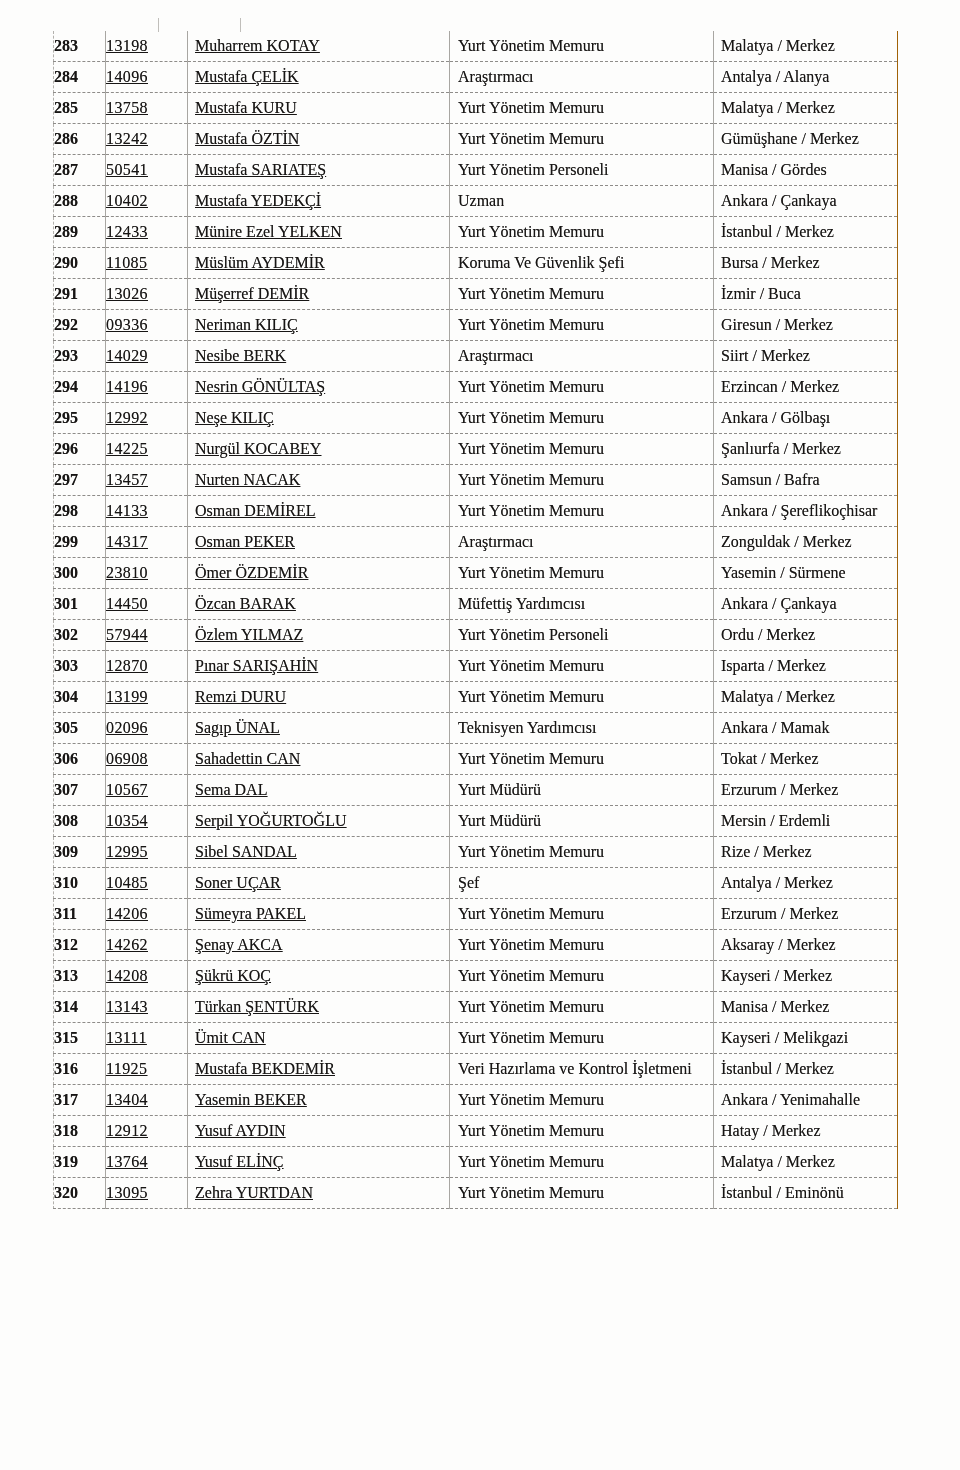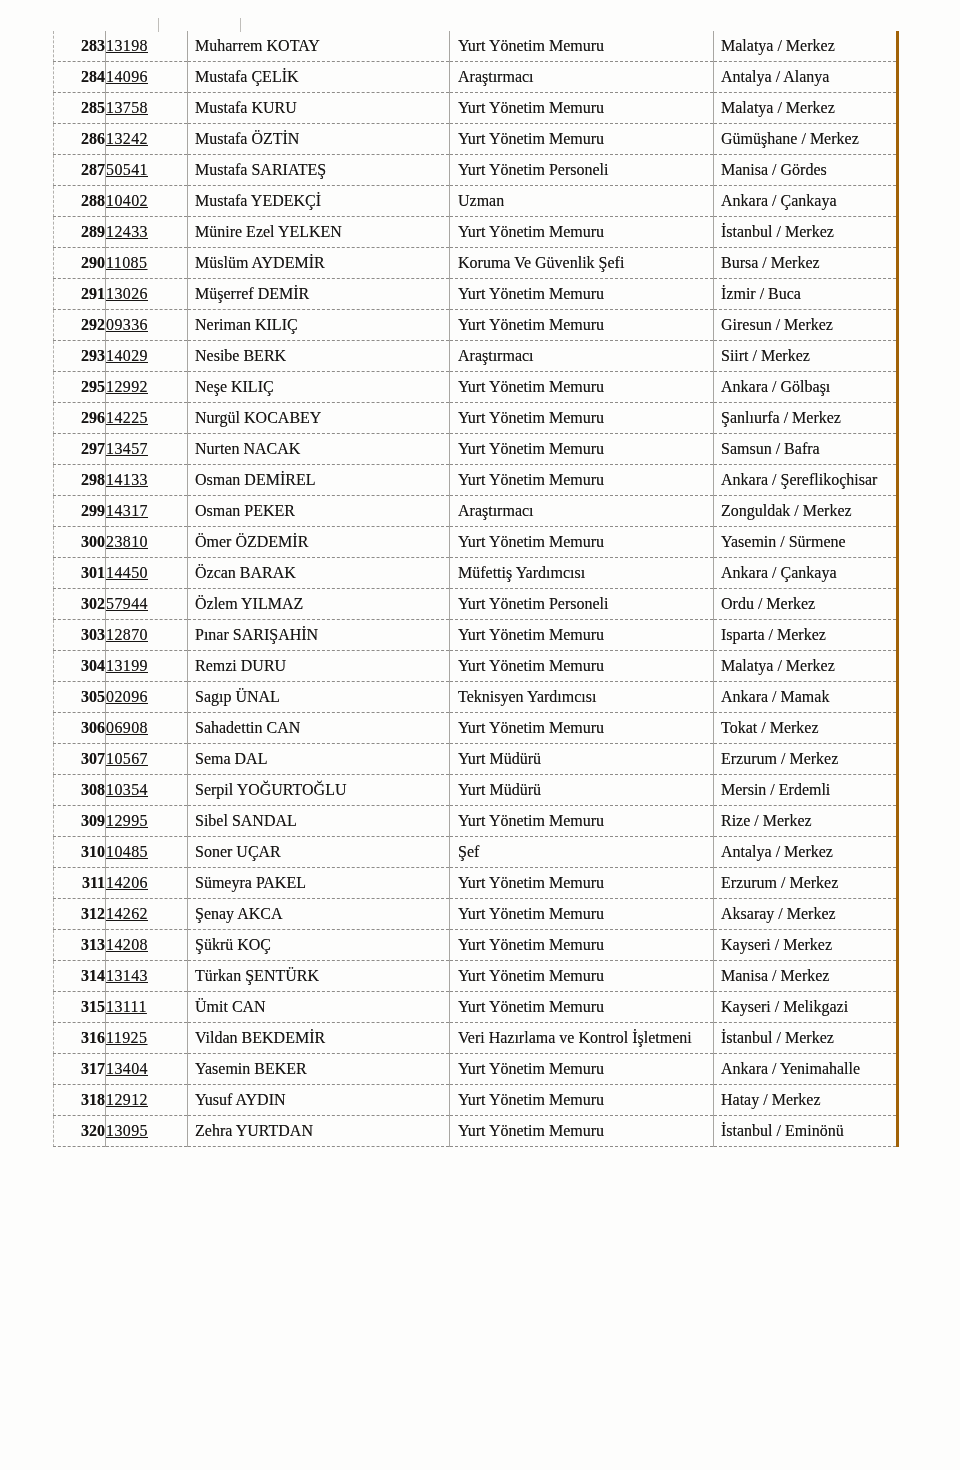"283" td.c-no { text-align: right -> left }
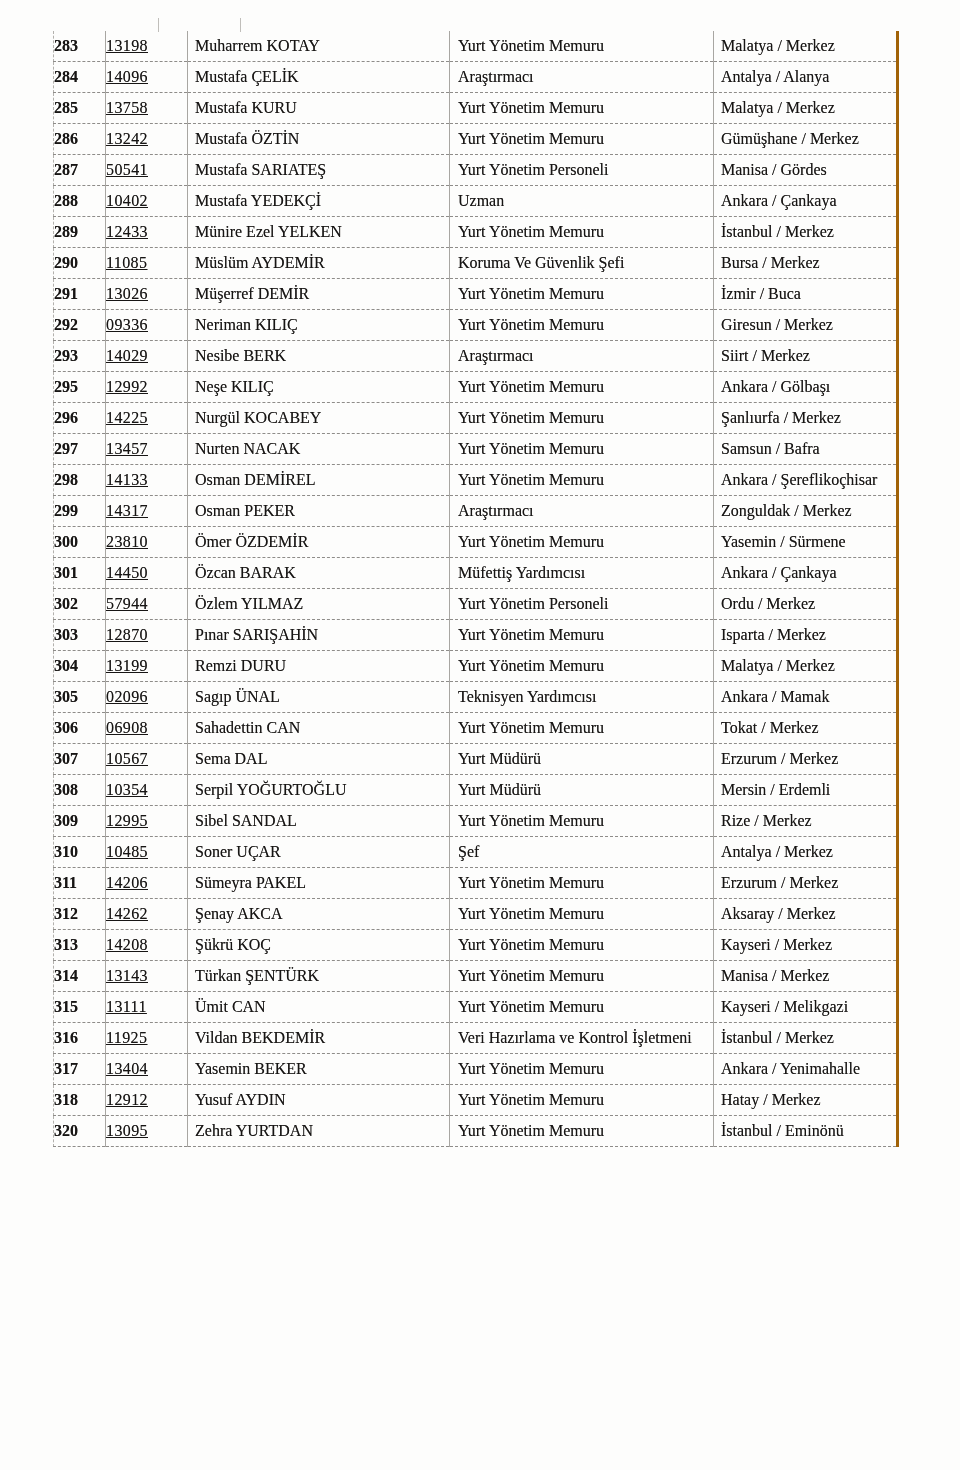"Muharrem KOTAY" td.c-name { text-decoration: none -> underline }
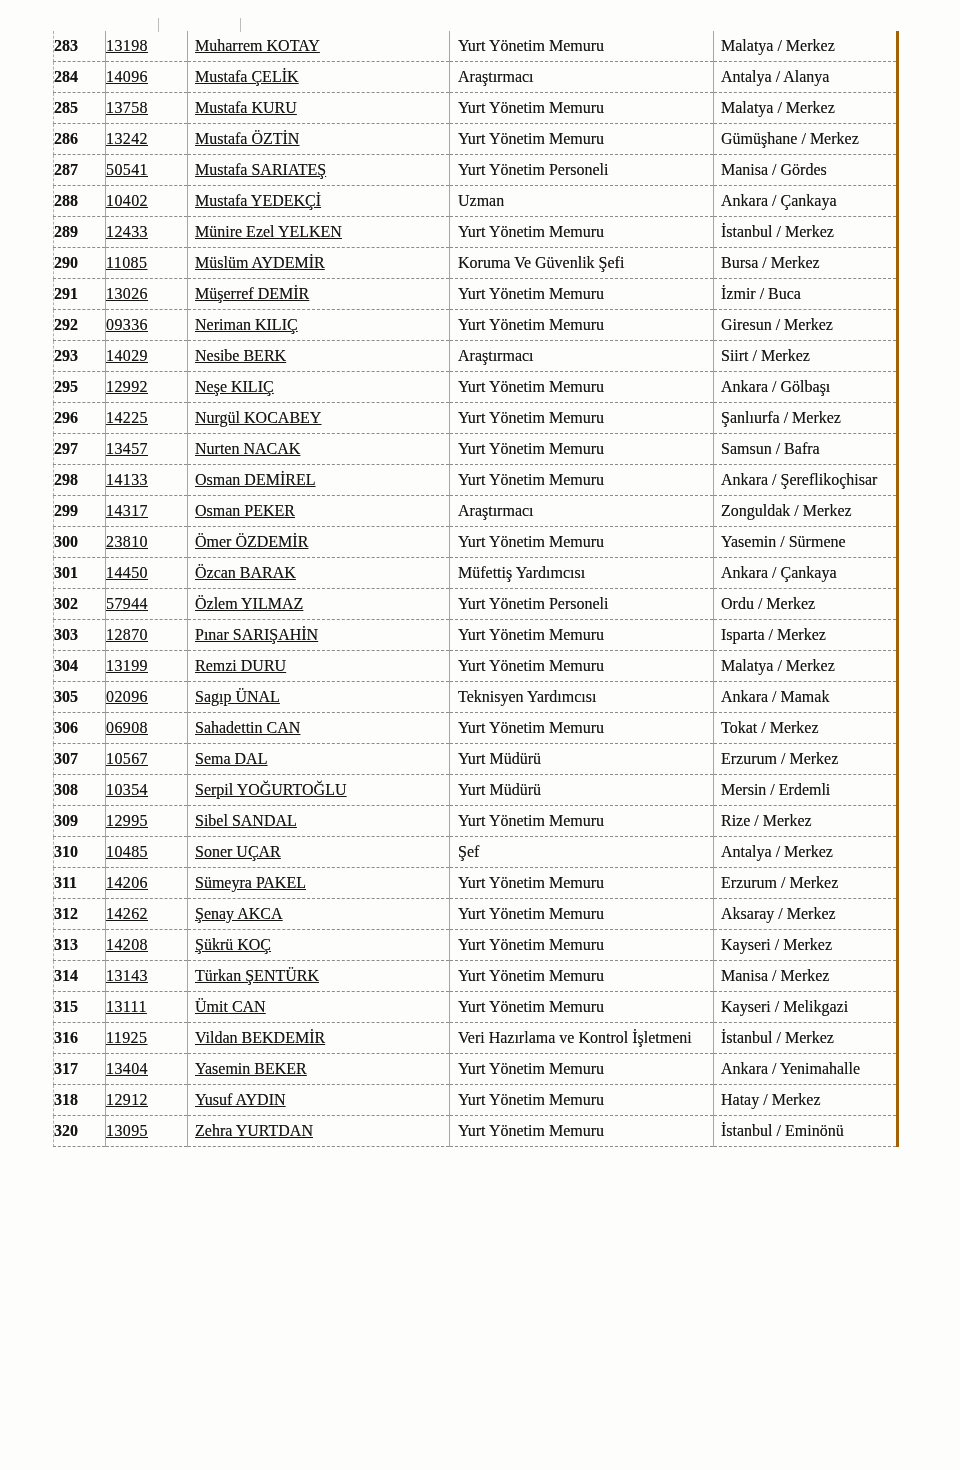"Malatya / Merkez" tr td:last-child { border-right: 3px solid #a16207 -> 1px solid #a16207 }
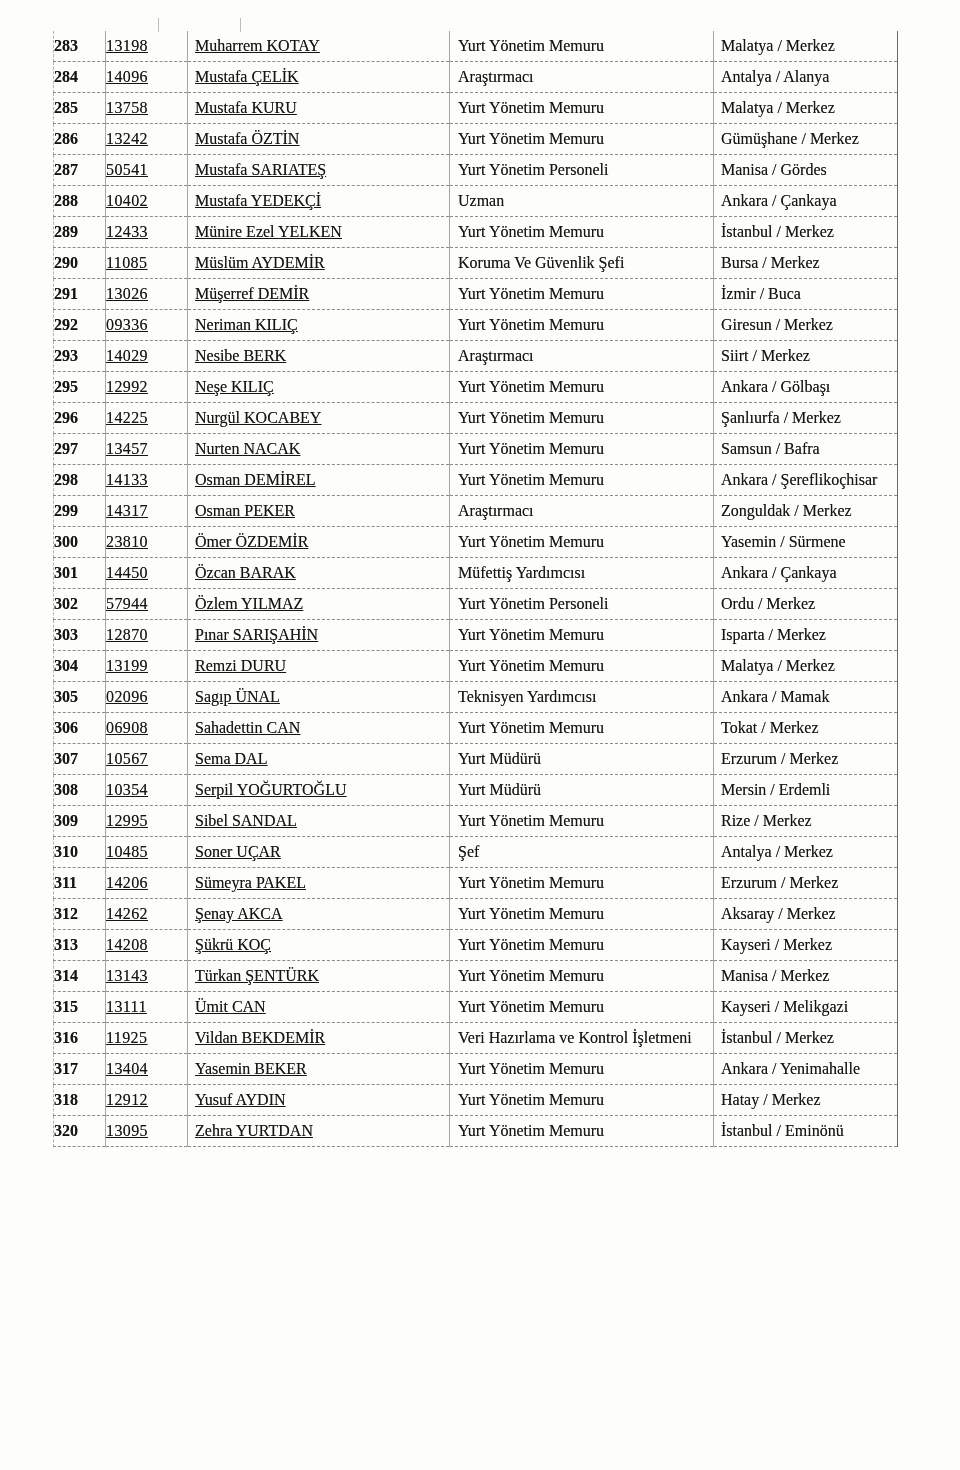"294" tr { html: none -> <tr> <td>294</td> <td>14196</td> <td>Nesrin GÖNÜLTAŞ</td> <td>Yurt Yönetim Memuru</td> <td>Erzincan / Merkez</td> </tr> }
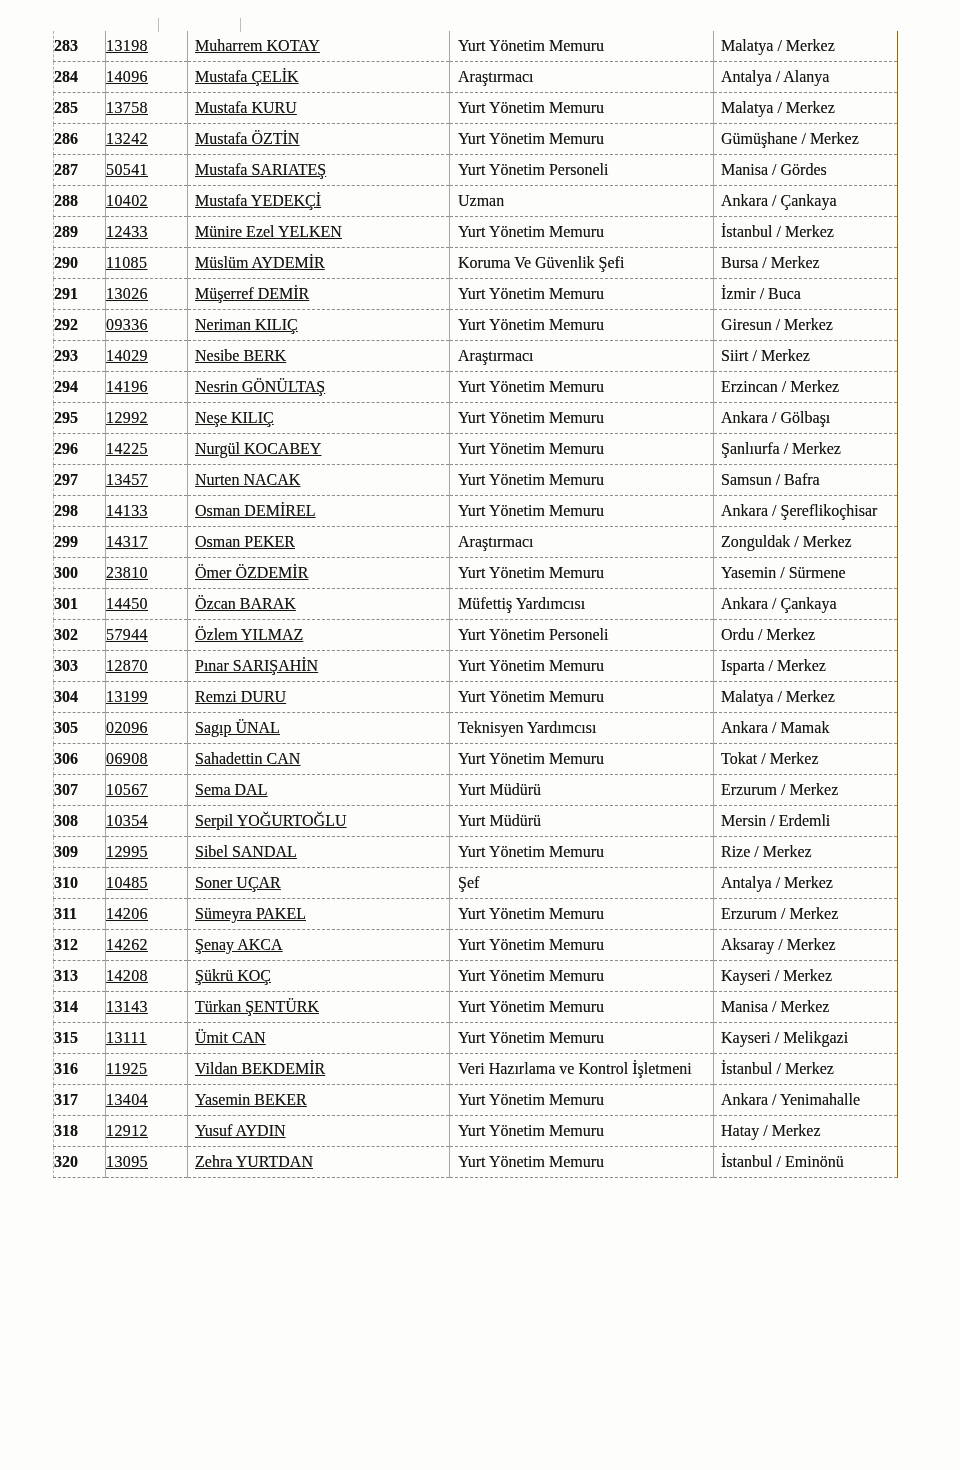"Vildan BEKDEMİR" td.c-name { text: Vildan -> Mustafa }
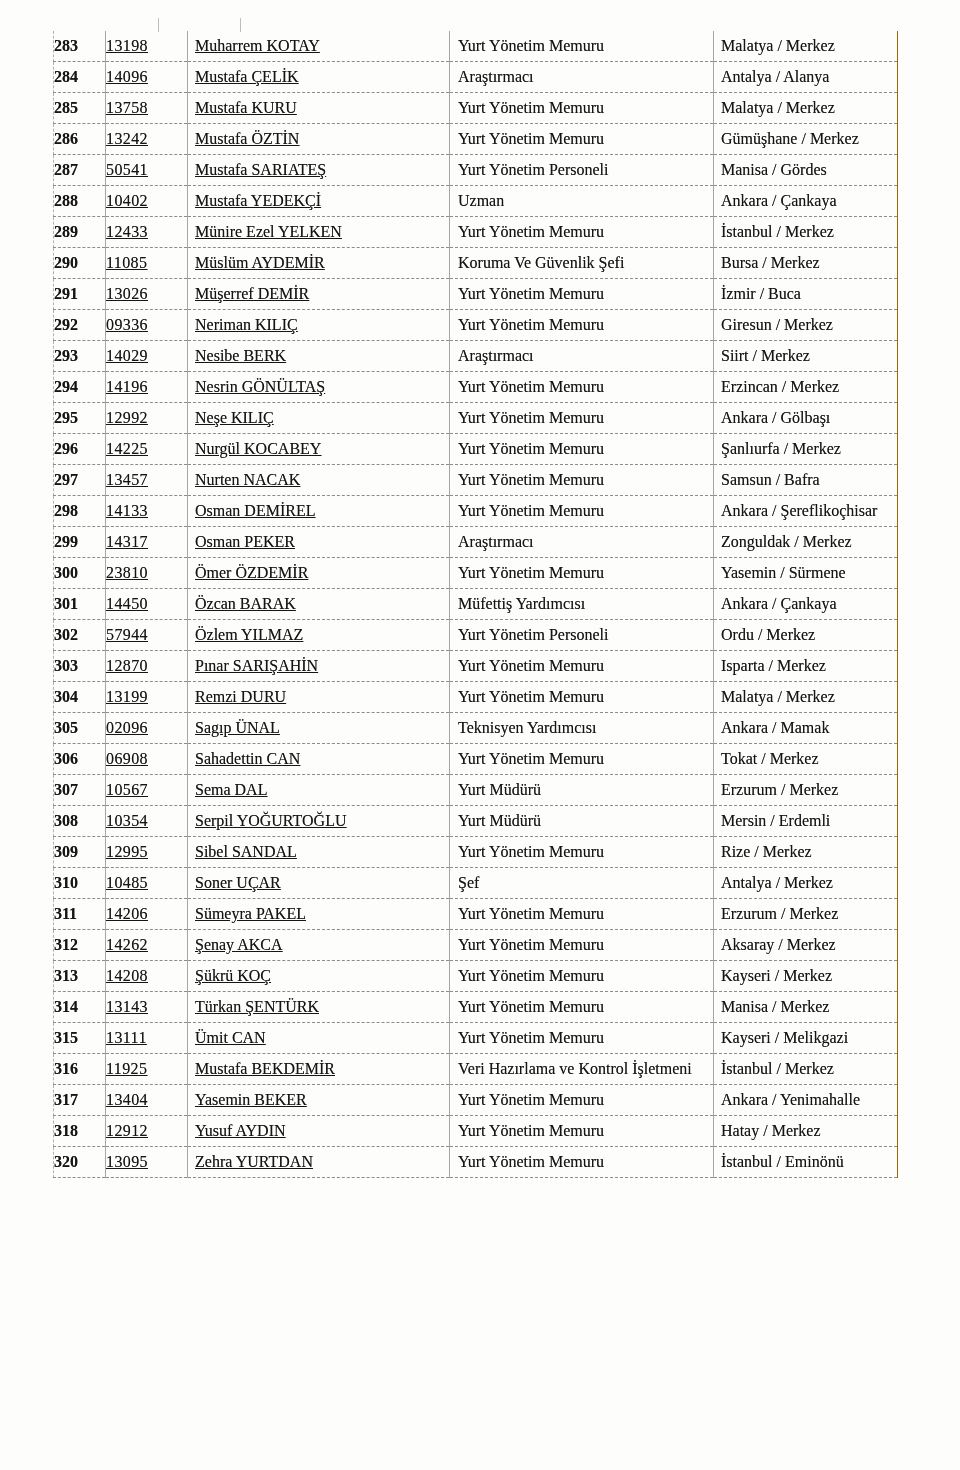"319" tr { html: none -> <tr> <td>319</td> <td>13764</td> <td>Yusuf ELİNÇ</td> <td>Yurt Yönetim Memuru</td> <td>Malatya / Merkez</td> </tr> }
